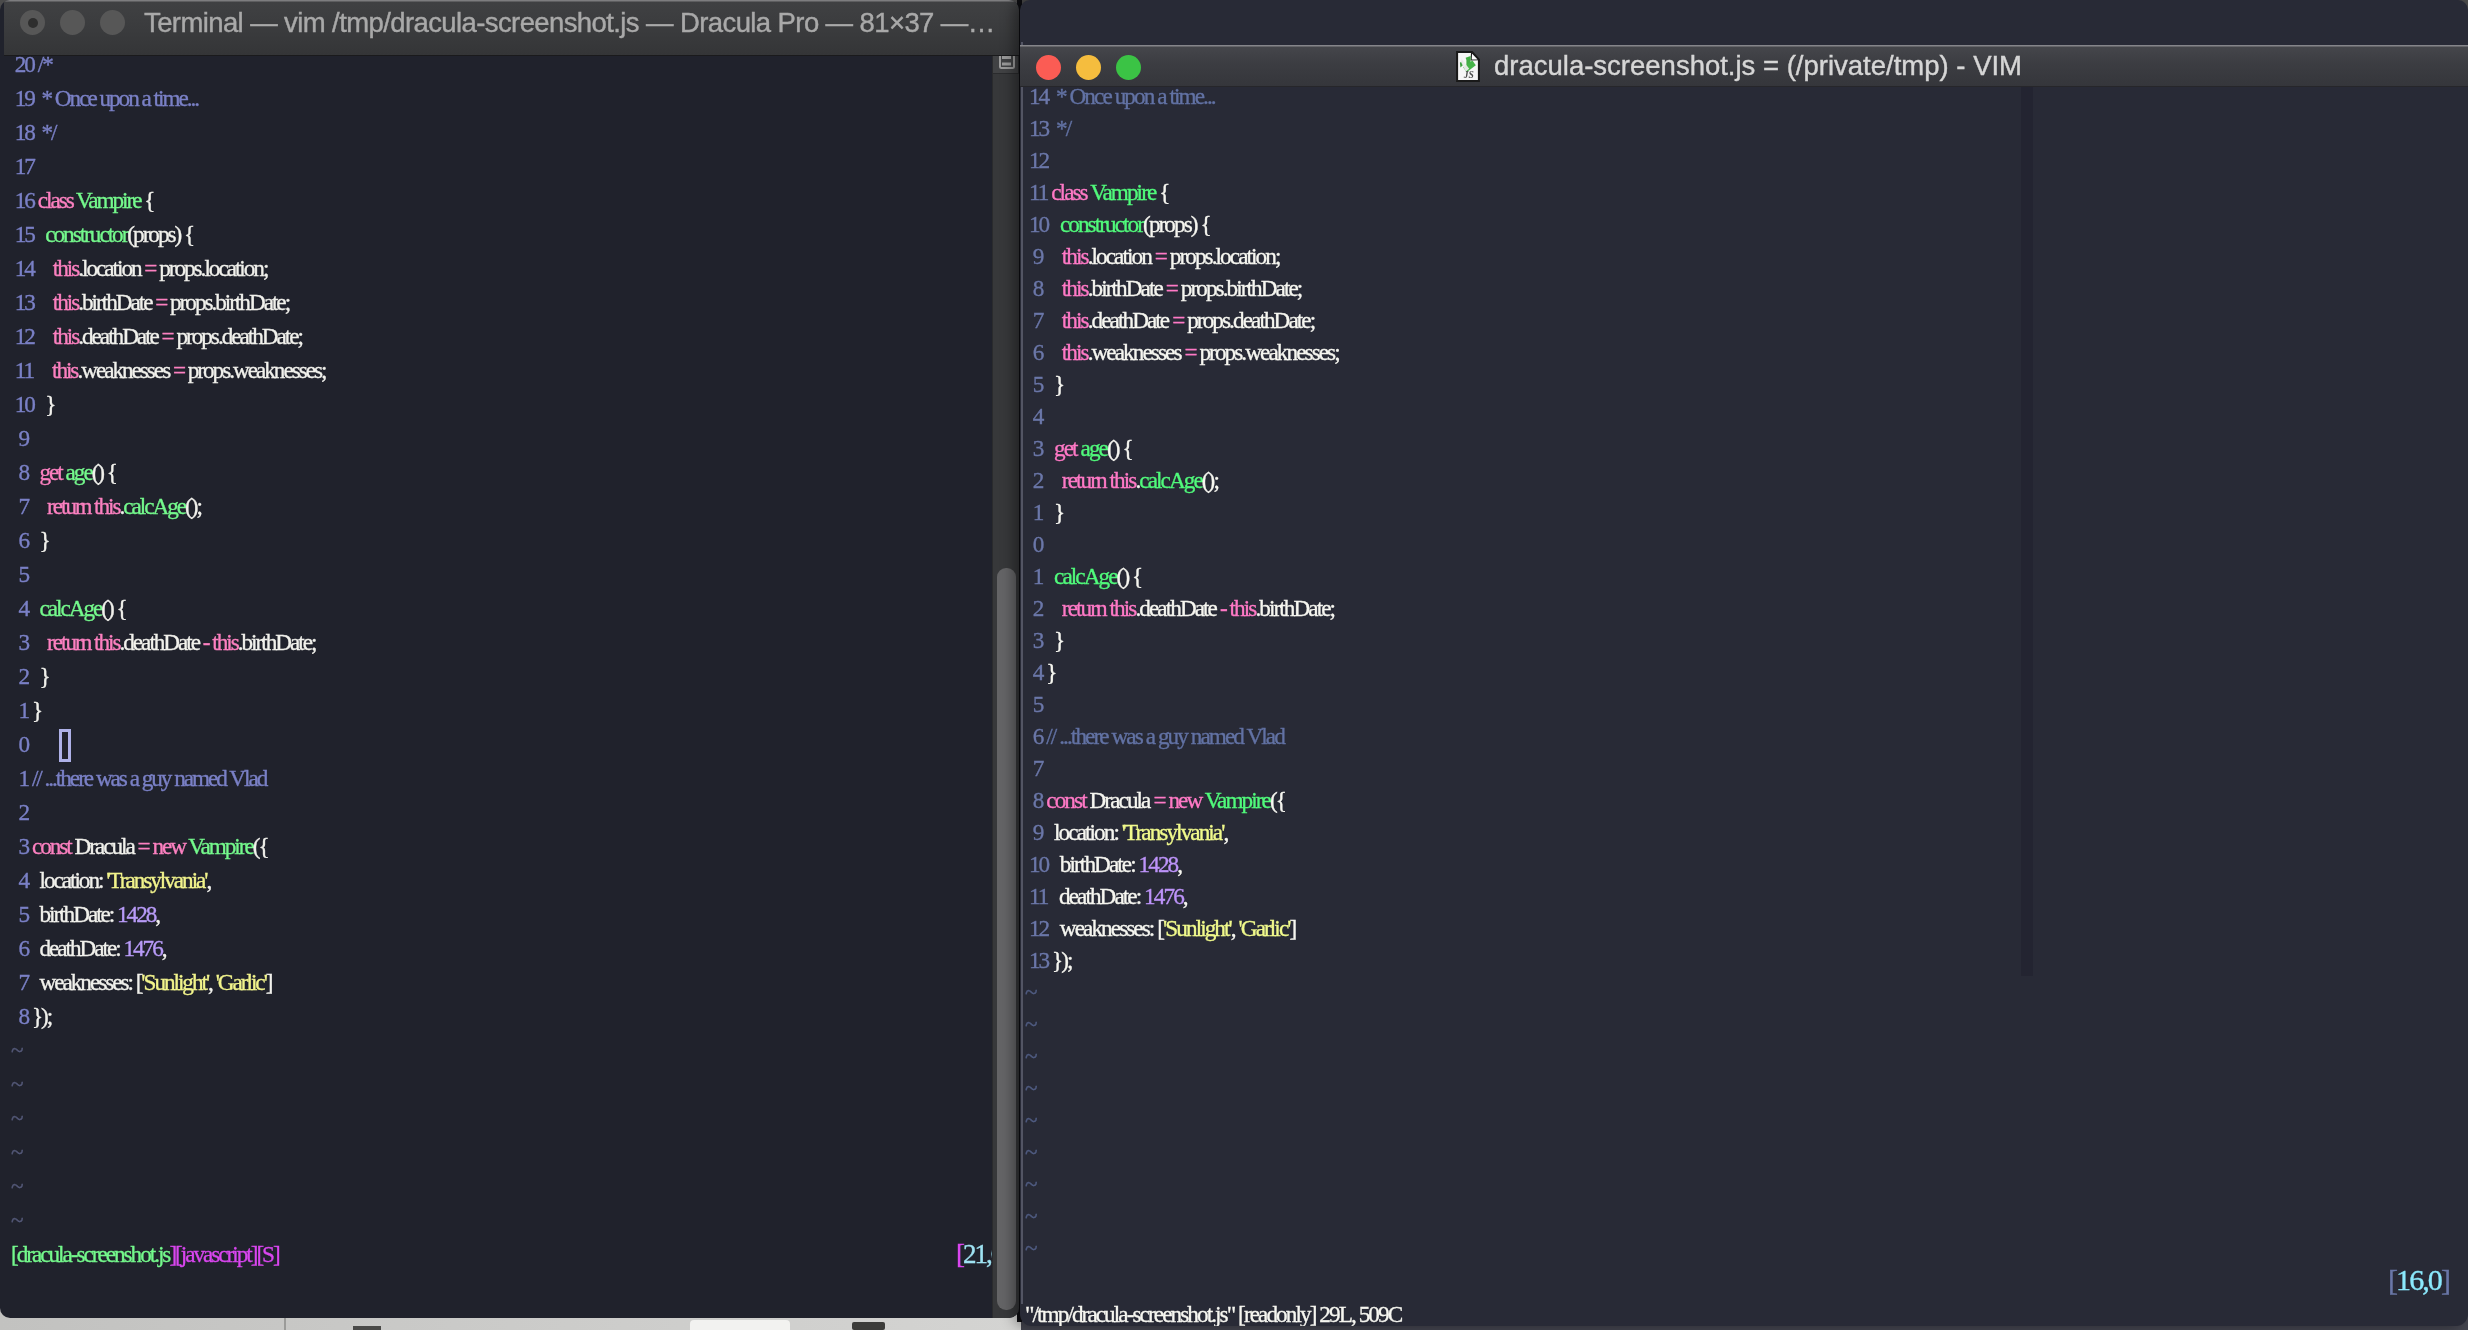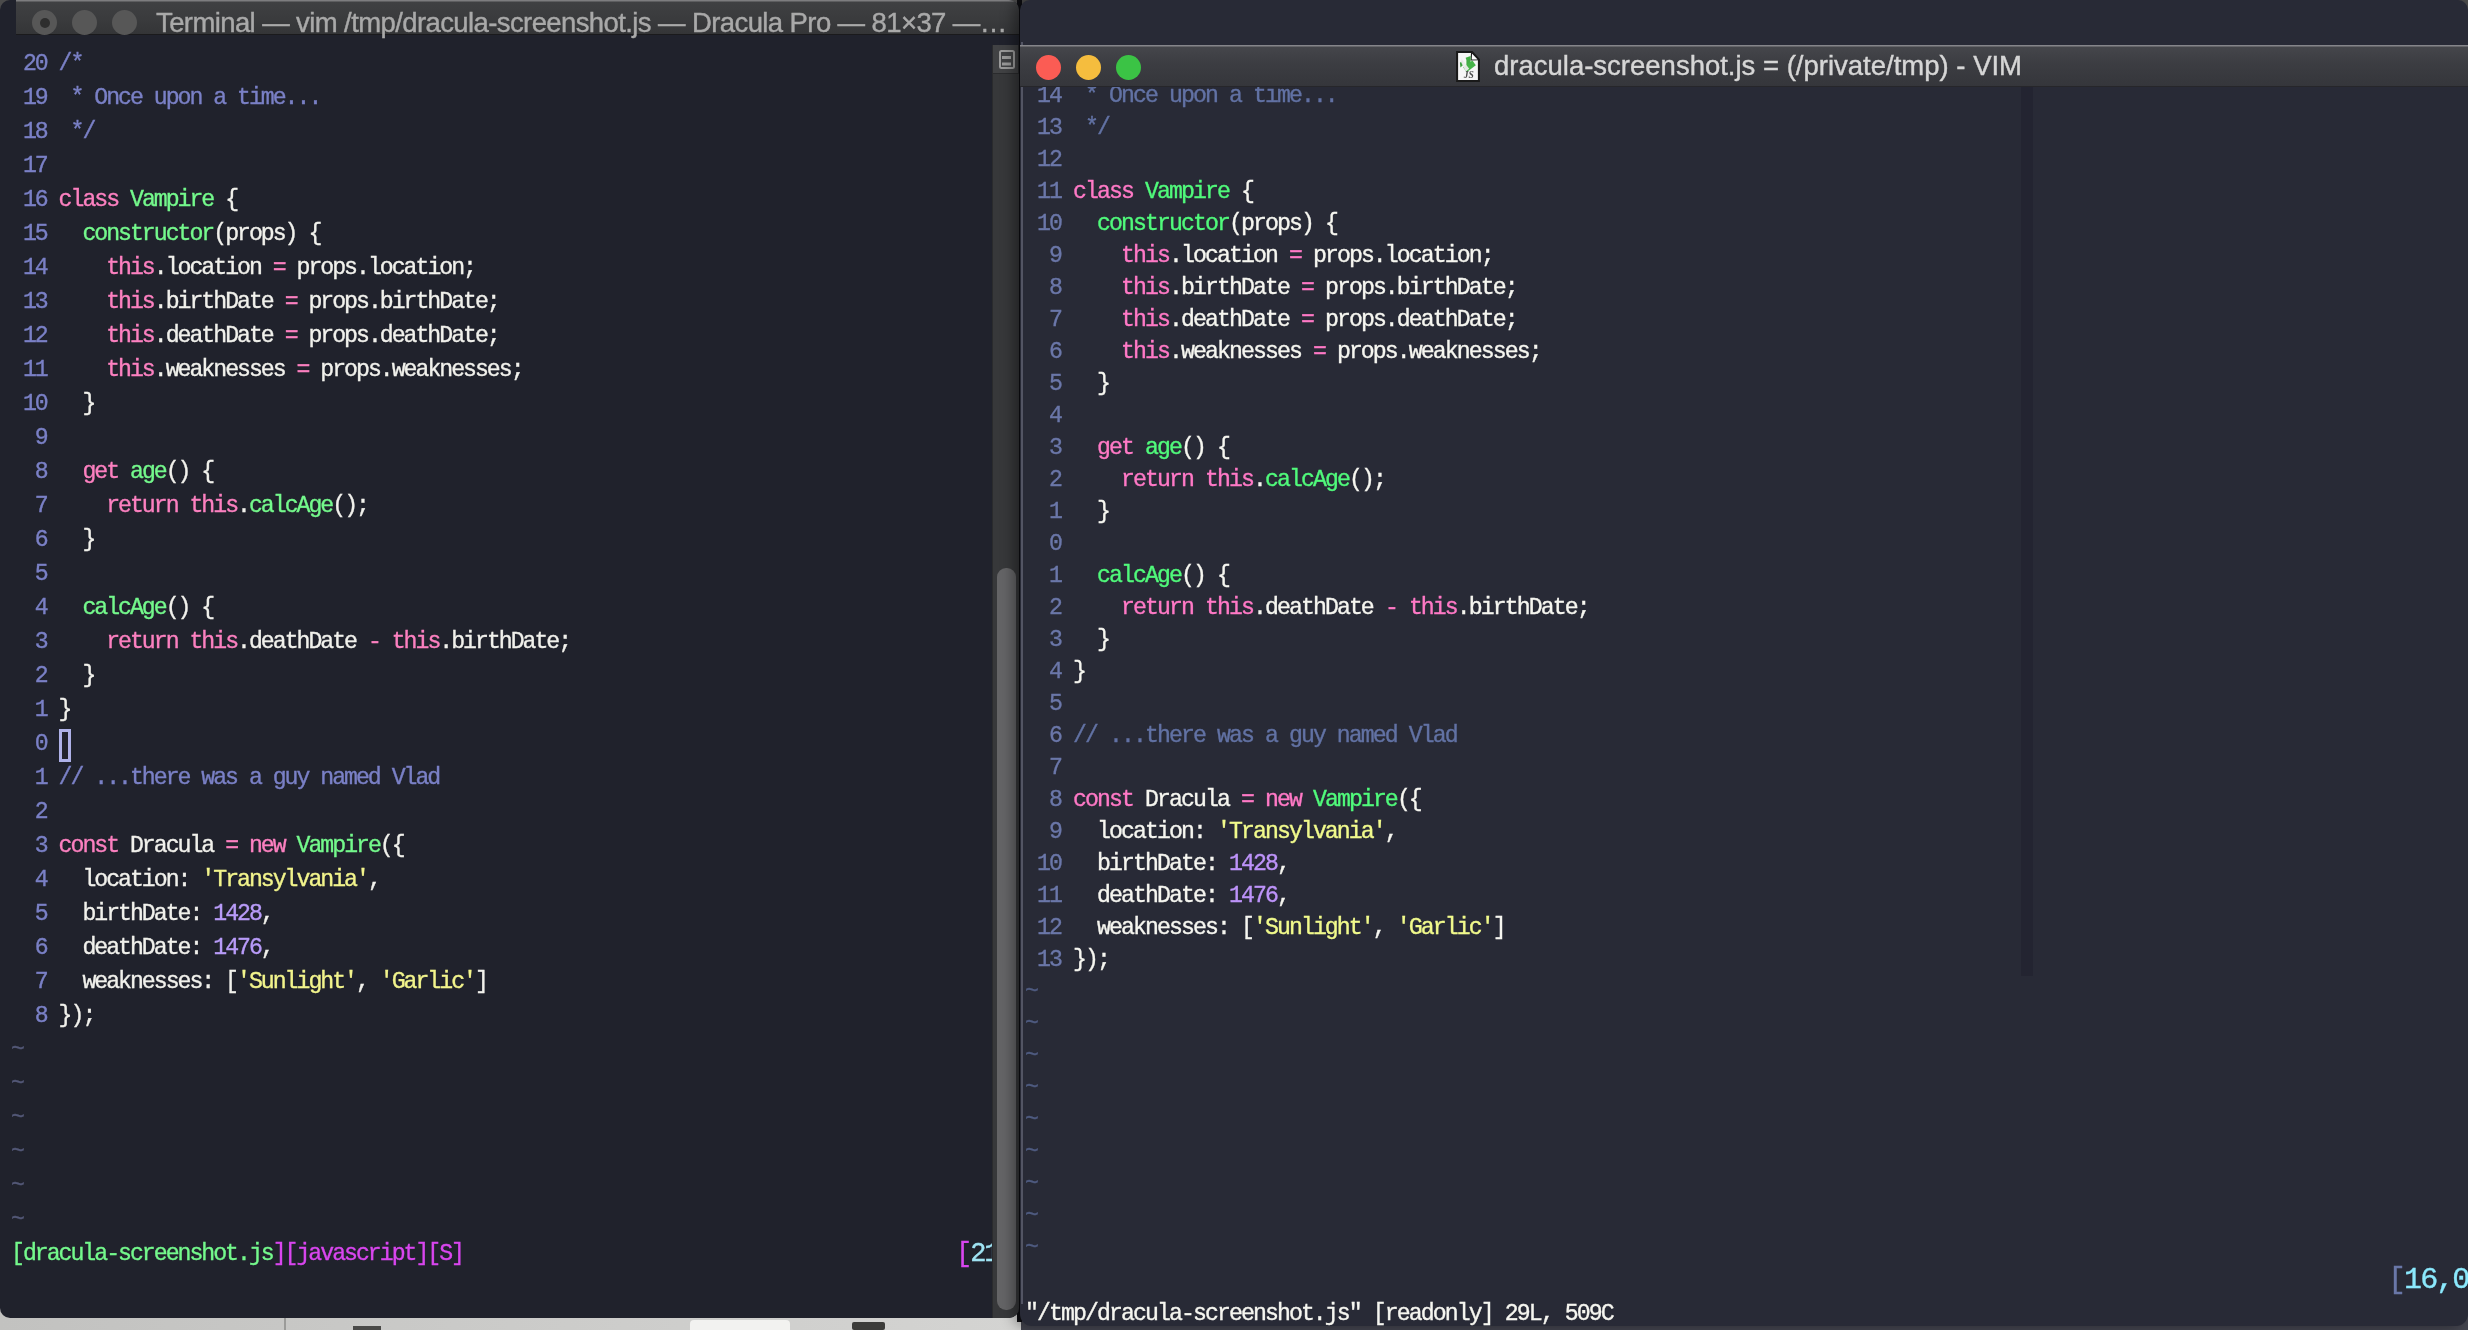"Terminal — vim" #w1 .tb { height: 35px -> 56px; left: 16px -> 4px }
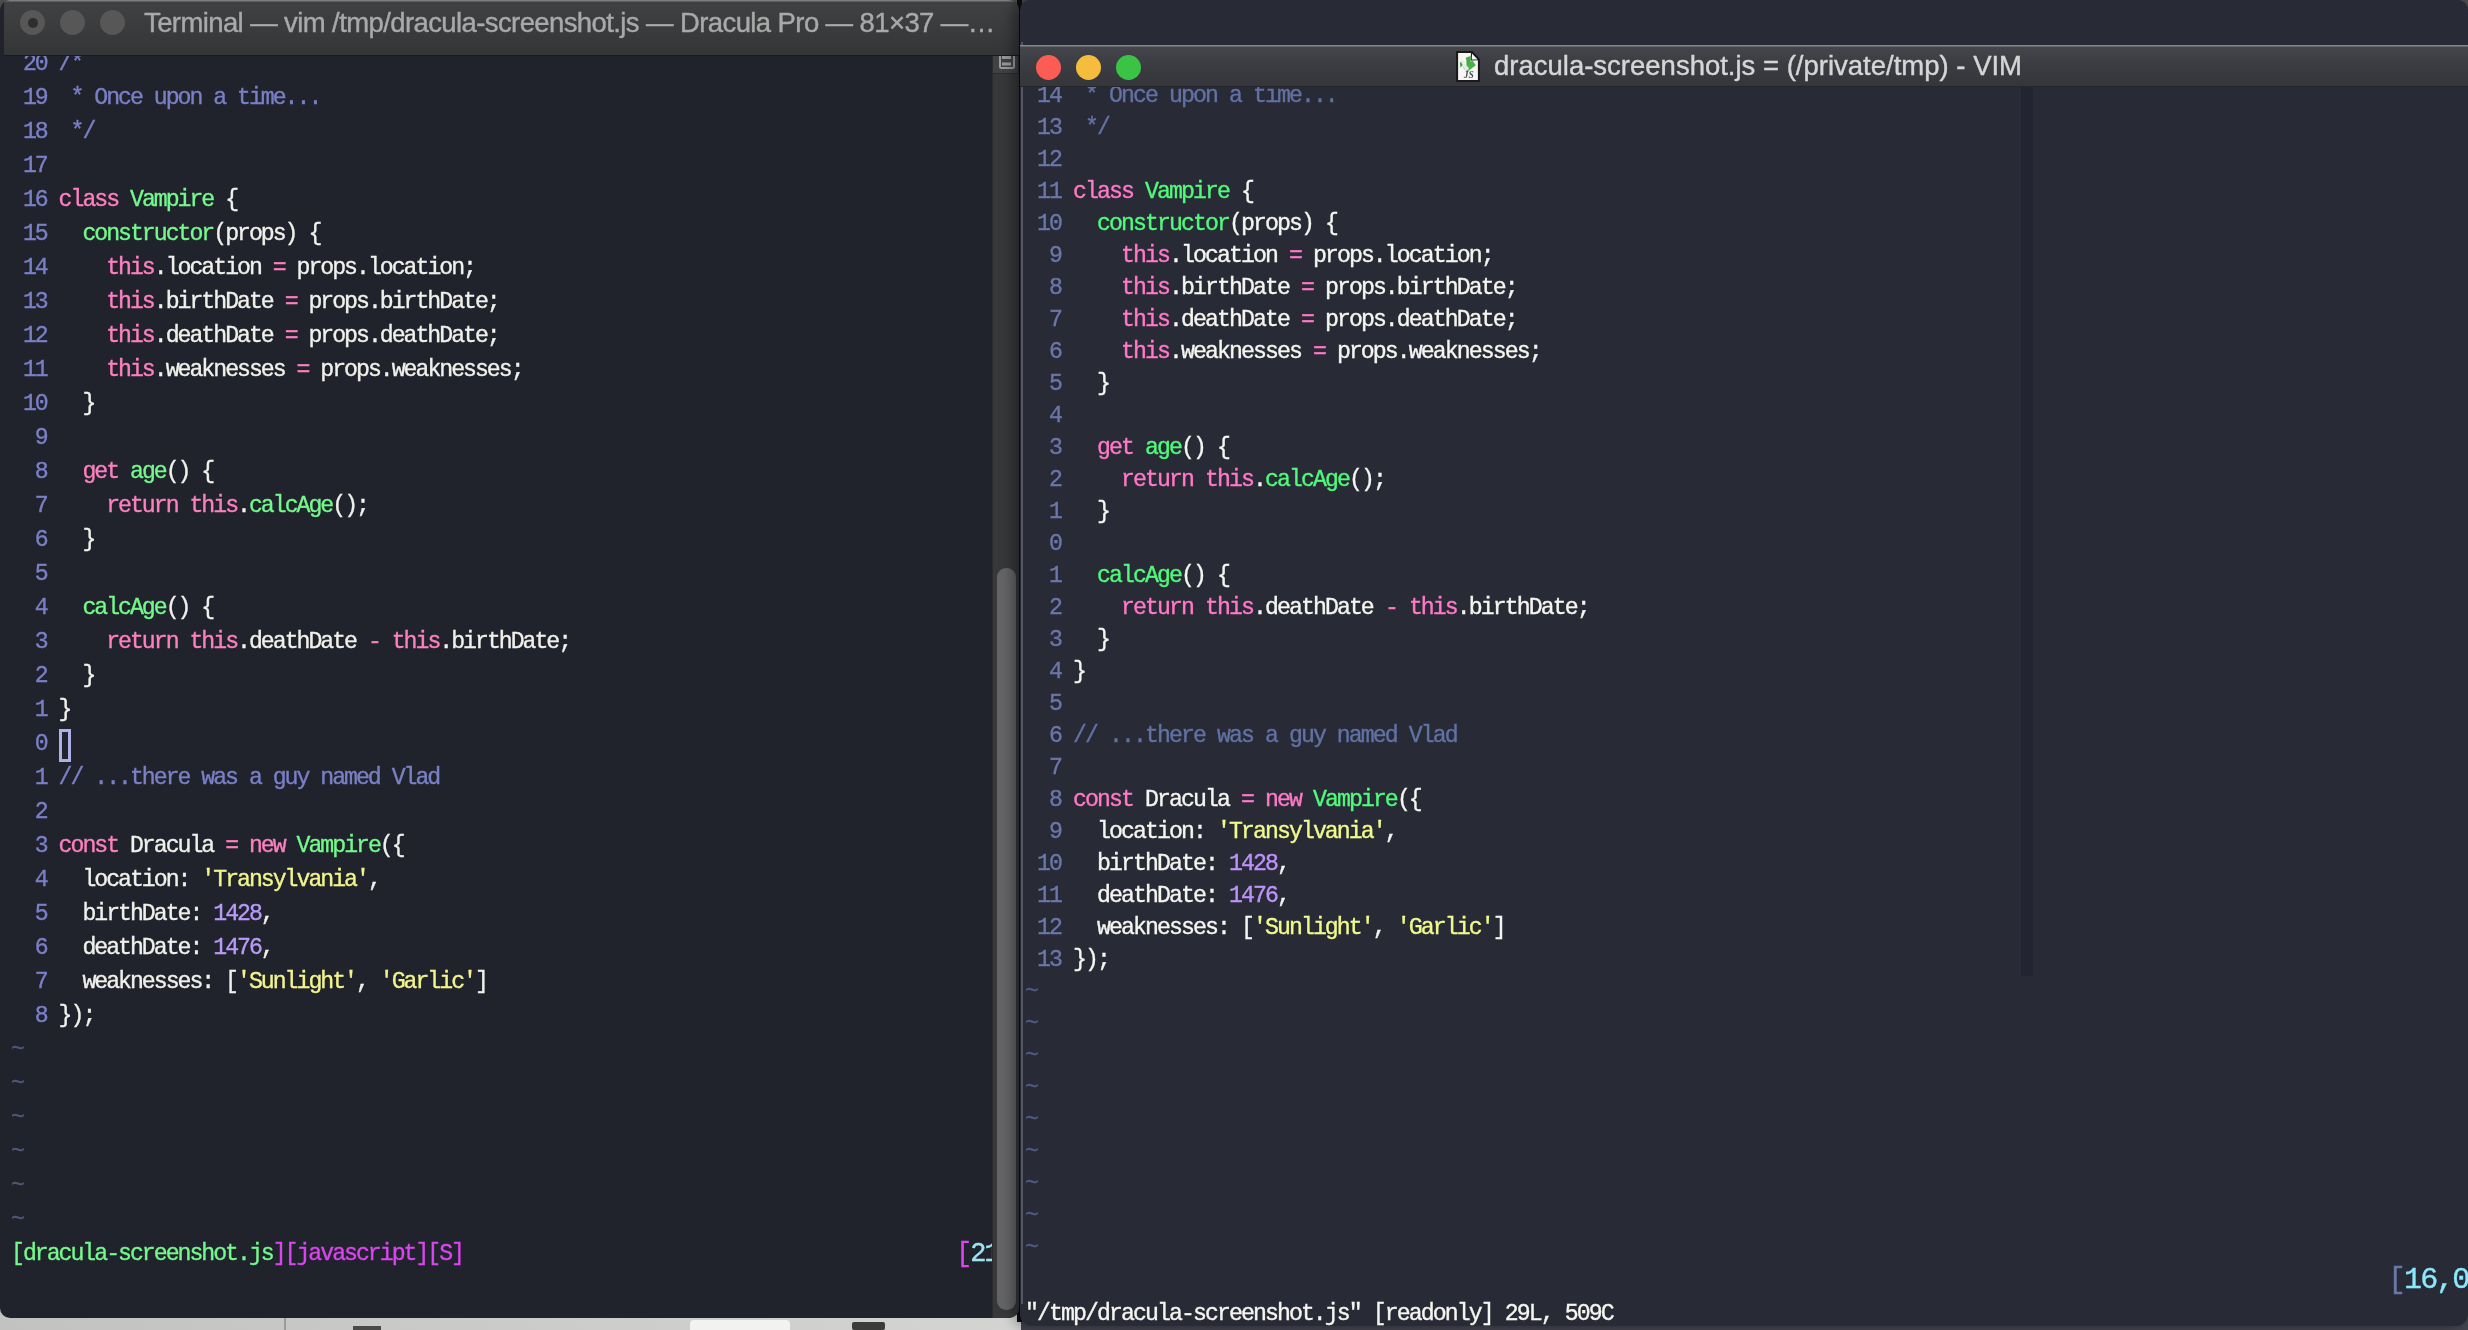"20 /* 19 * Once" .mono { font-family: Liberation Mono, monospace -> Liberation Serif, serif }
